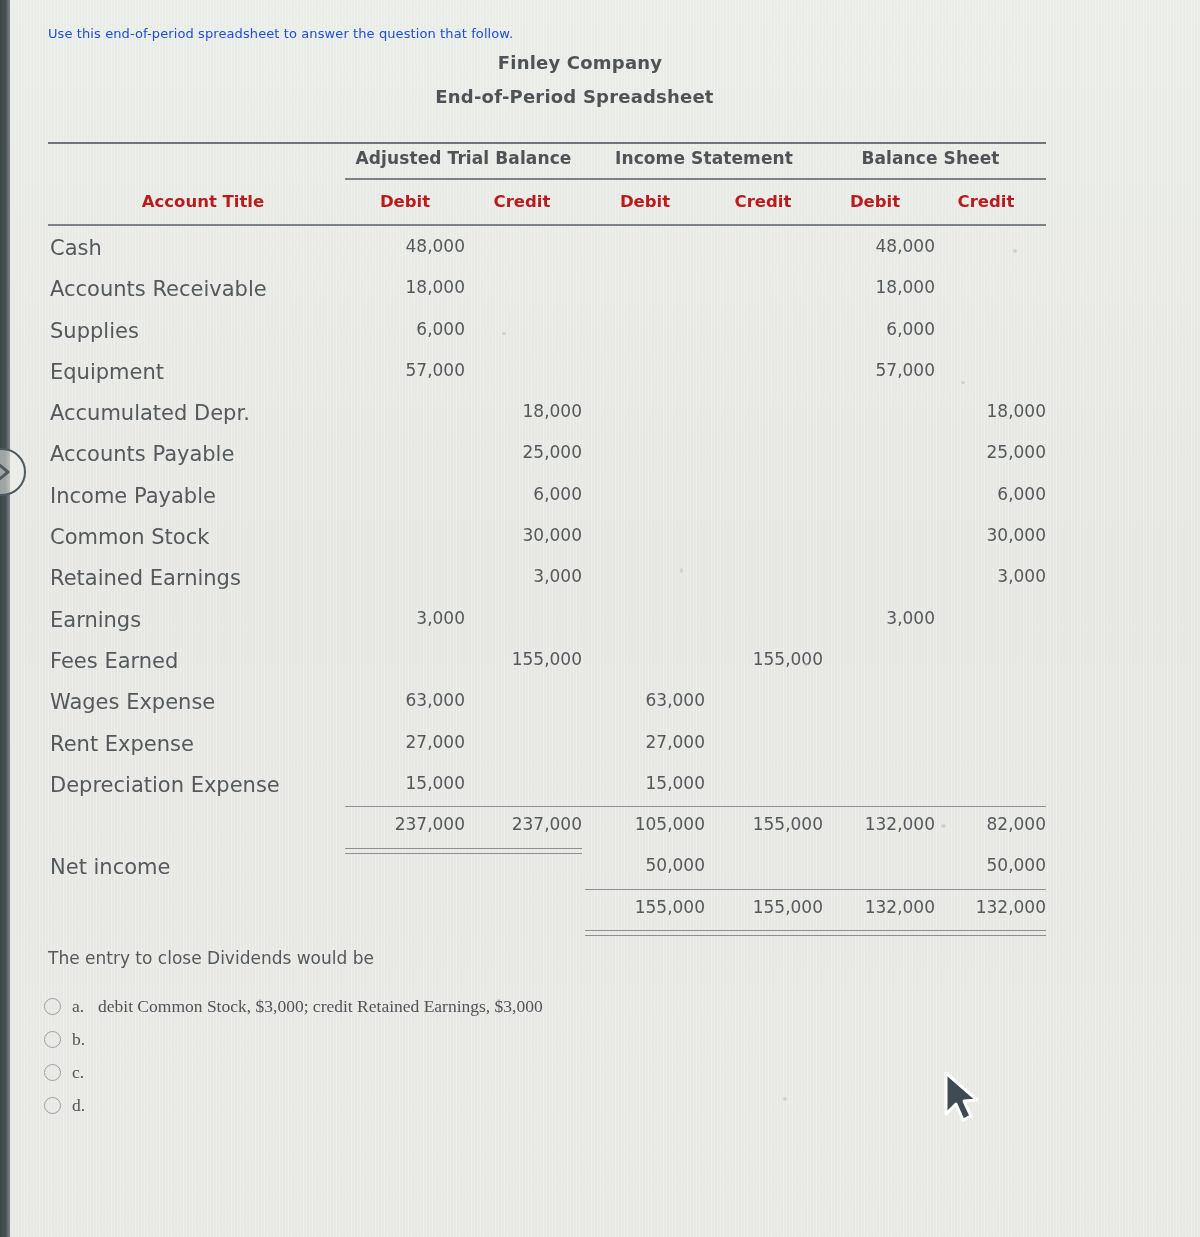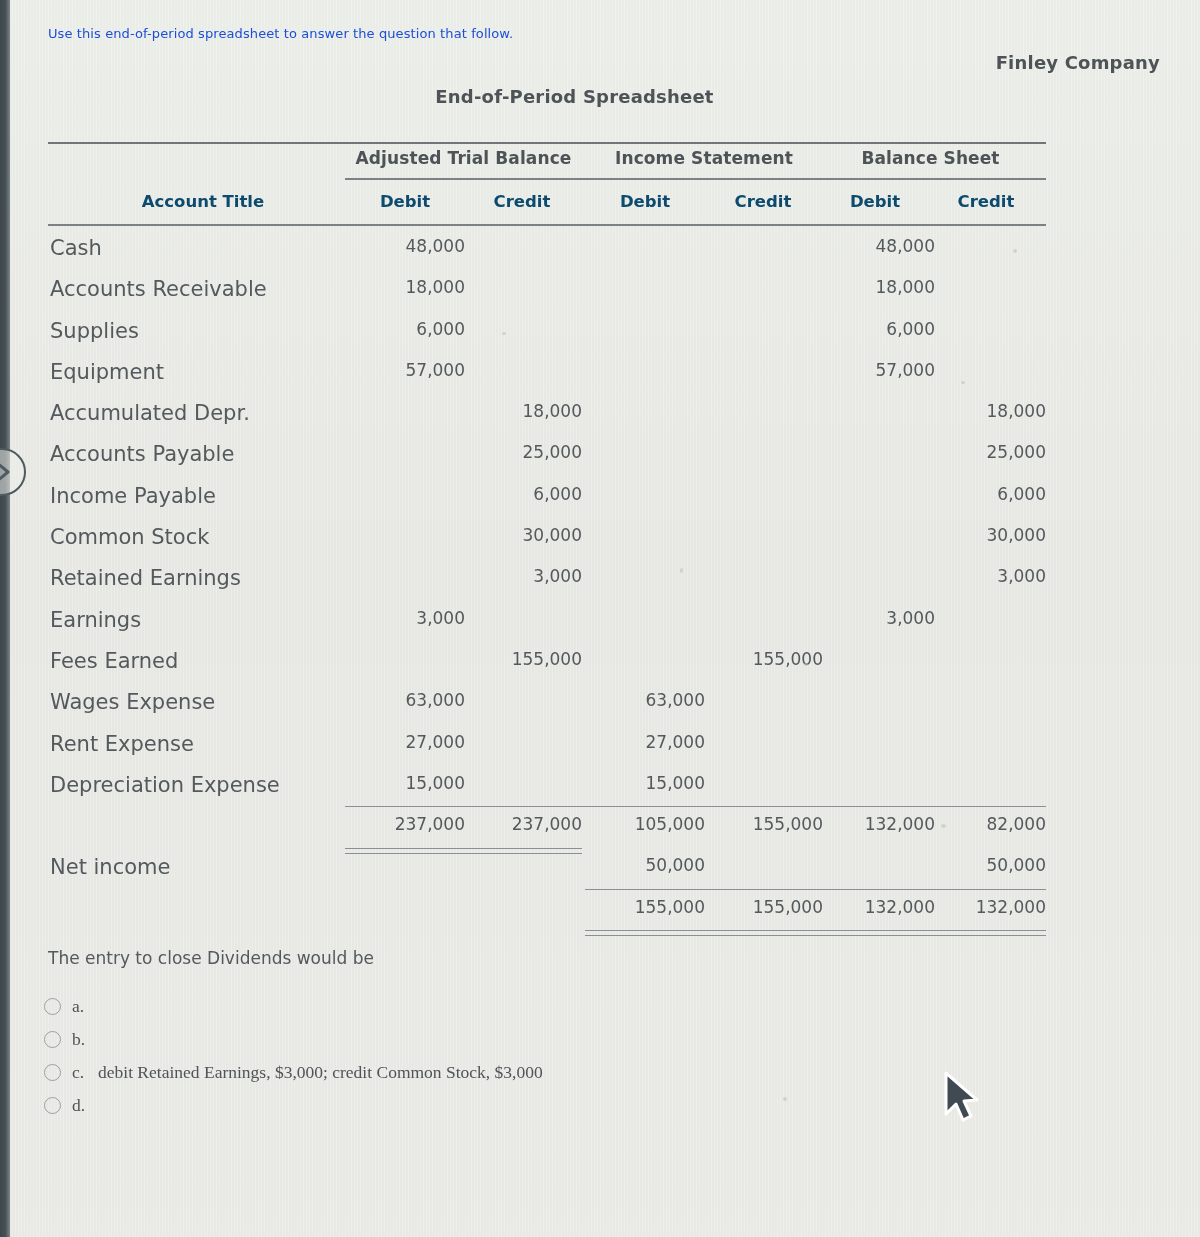"Finley Company" .titles .tline:nth-child(1) { text-align: right -> none }
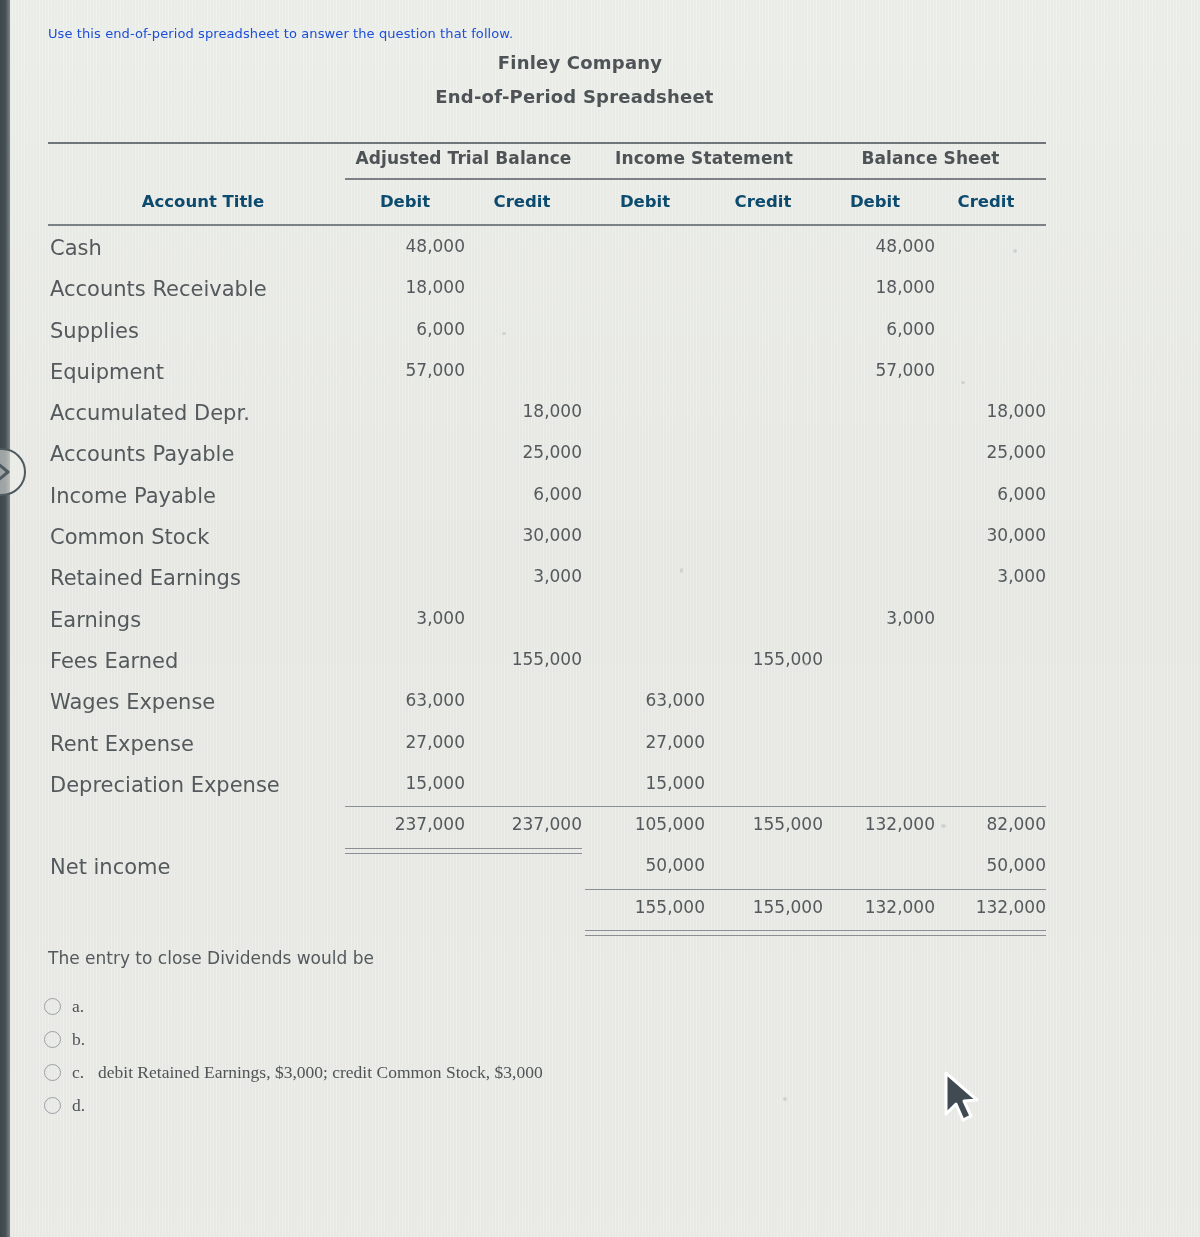"Account Title" .colhead { color: #0c4a6e -> #b91c1c }
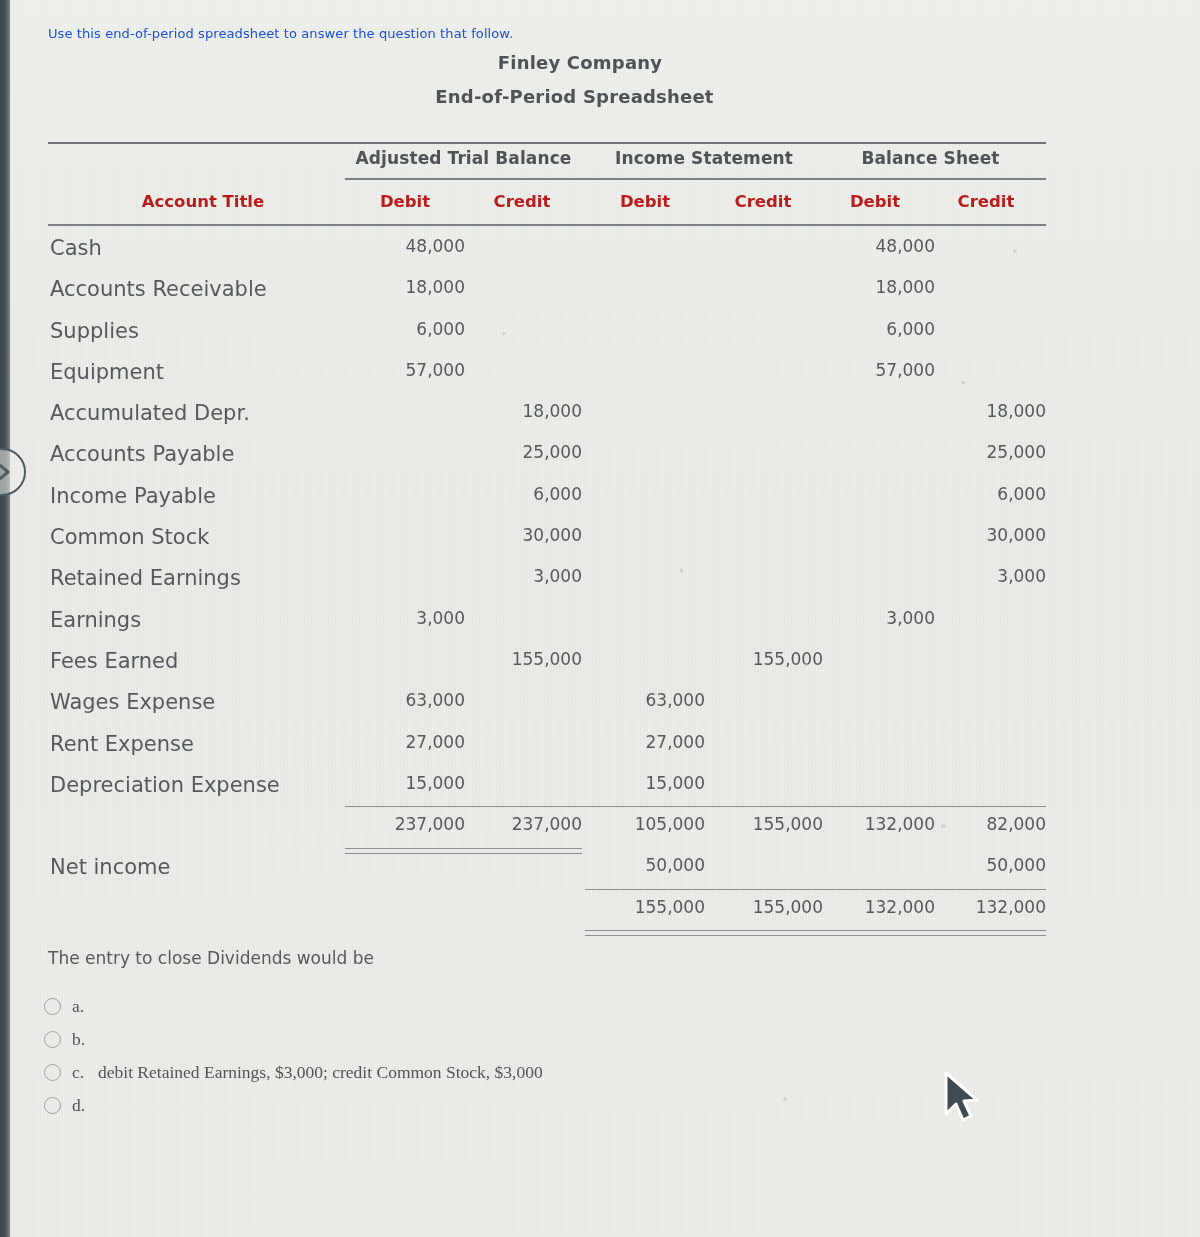"debit Common Stock, $3,000; credit" span.opt-text { html: none -> <span>debit Common Stock, $3,000; credit Retained Earnings, $3,000</span> }
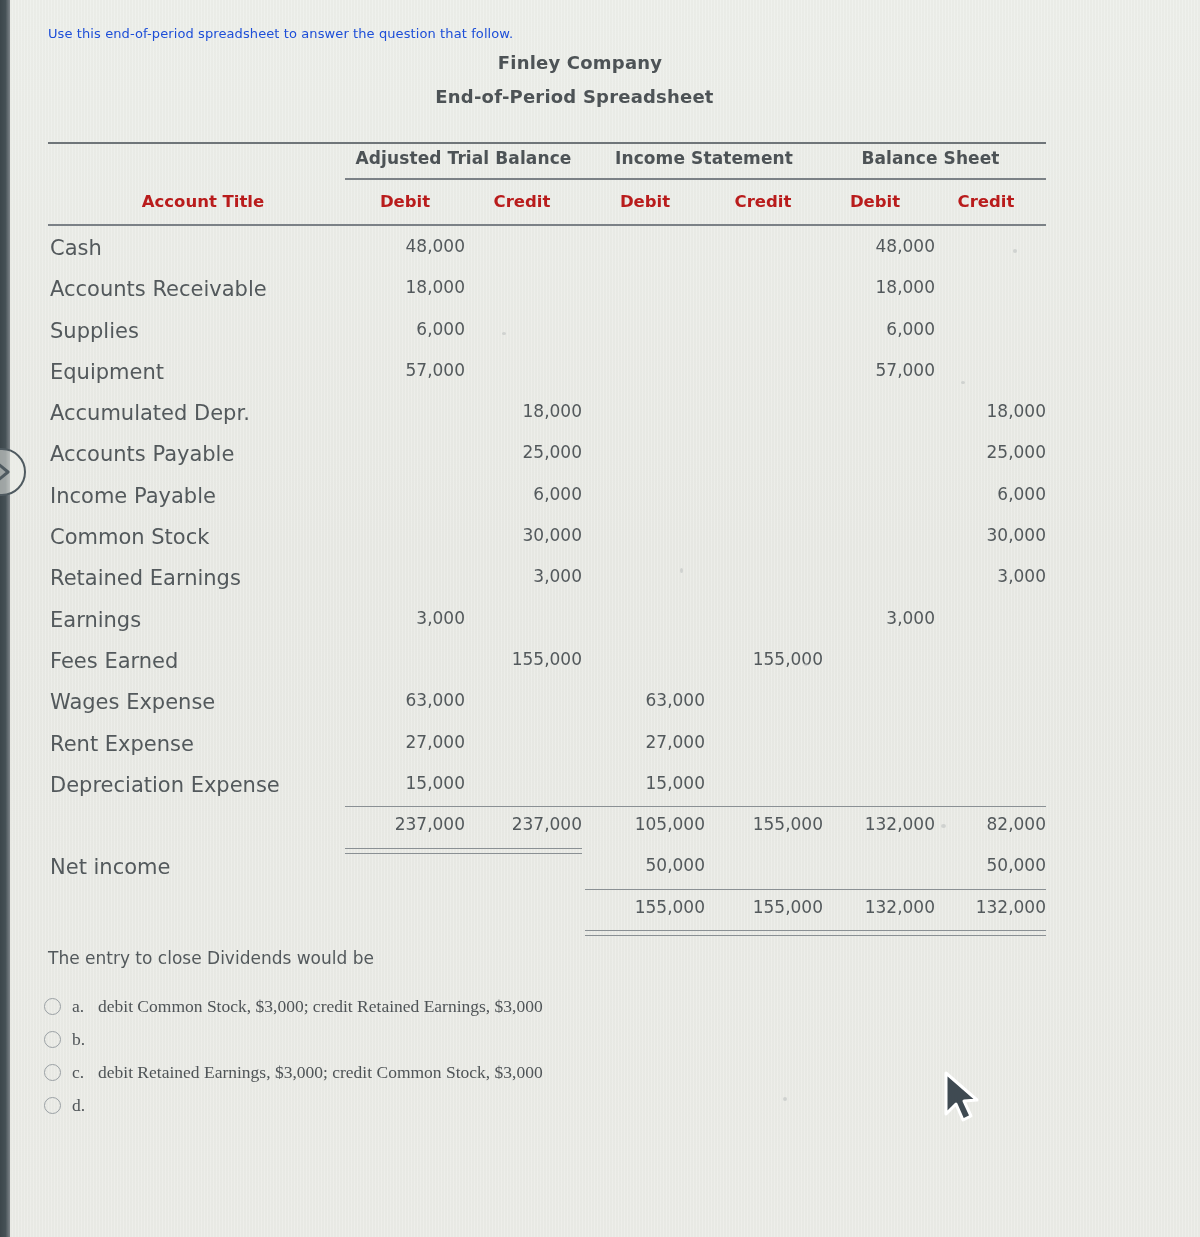"debit Retained Earnings, $3,000; credit" span.opt-text { html: <span>debit Retained Earnings, $3,000; credit Common Stock, $3,000</span> -> none }
